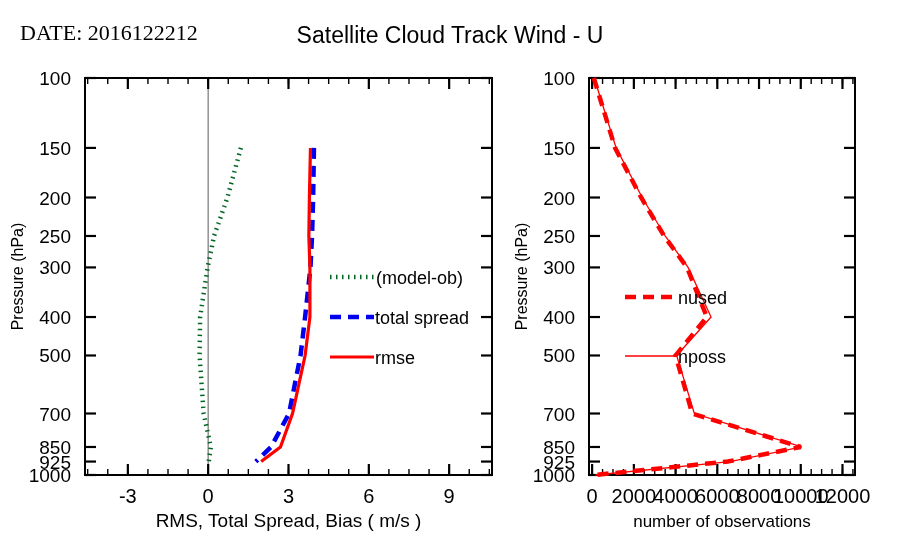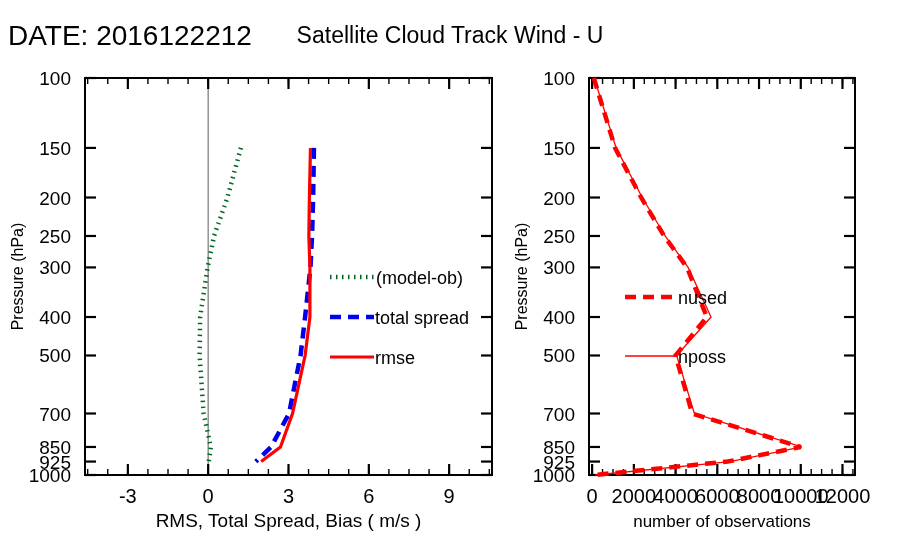"DATE: 2016122212" #date-label { font-family: none -> Liberation Serif, serif; font-size: 28px -> 22px; left: 8px -> 20px }
